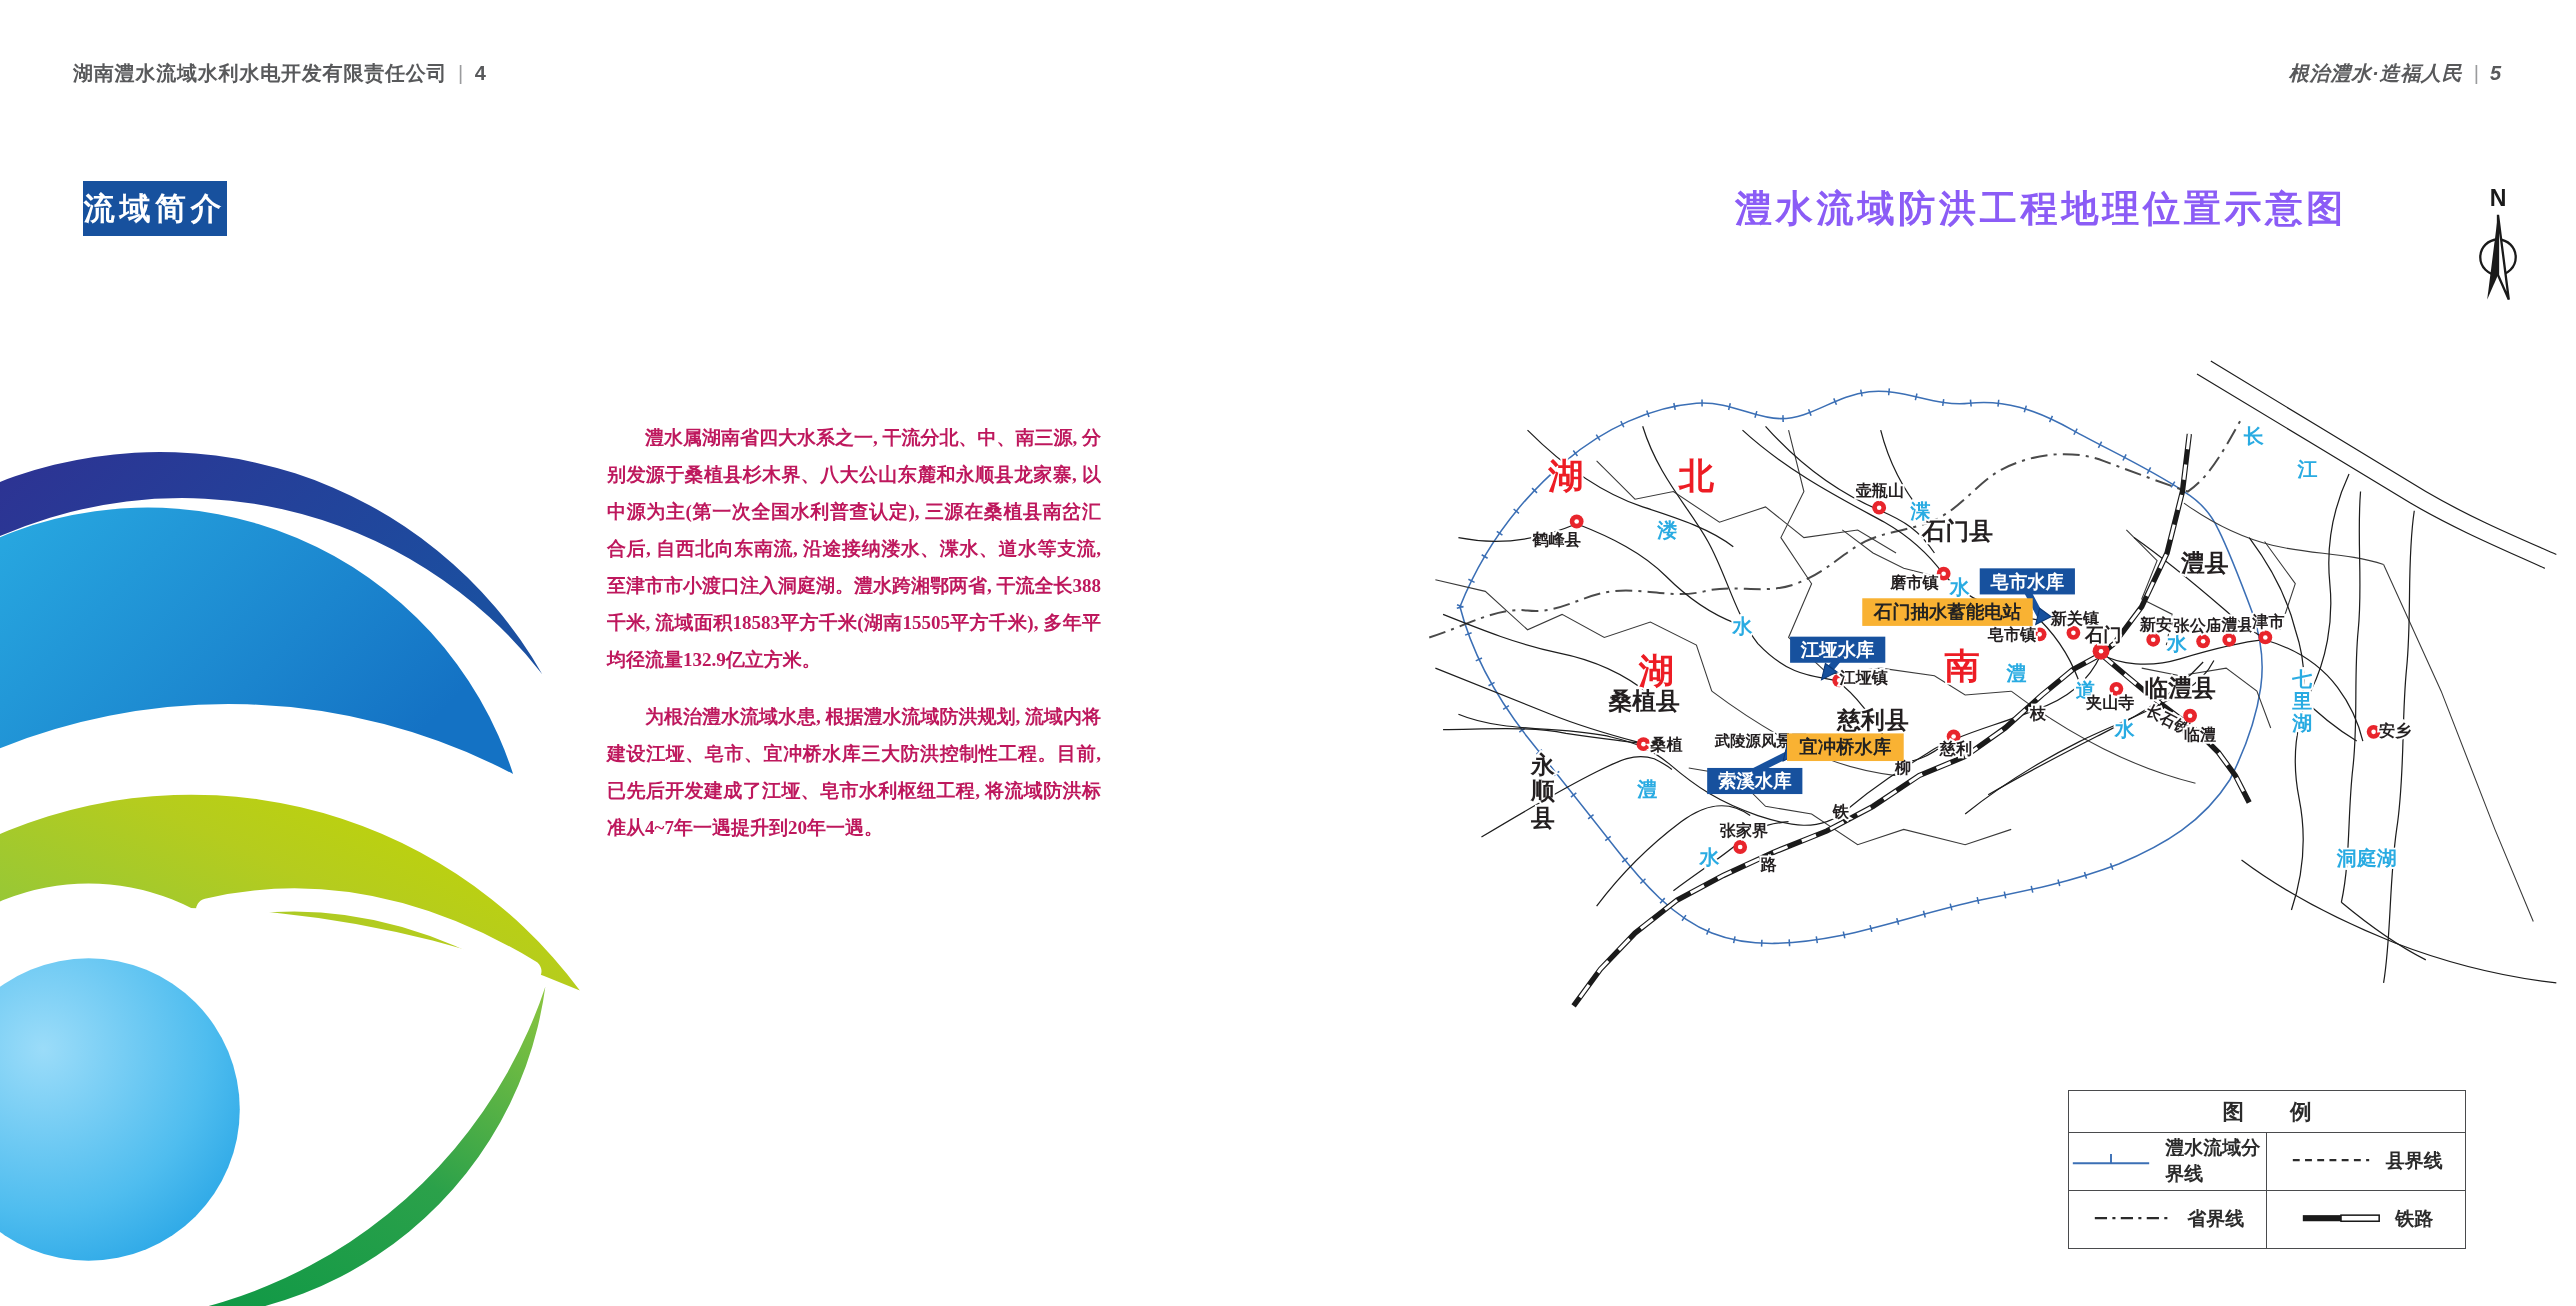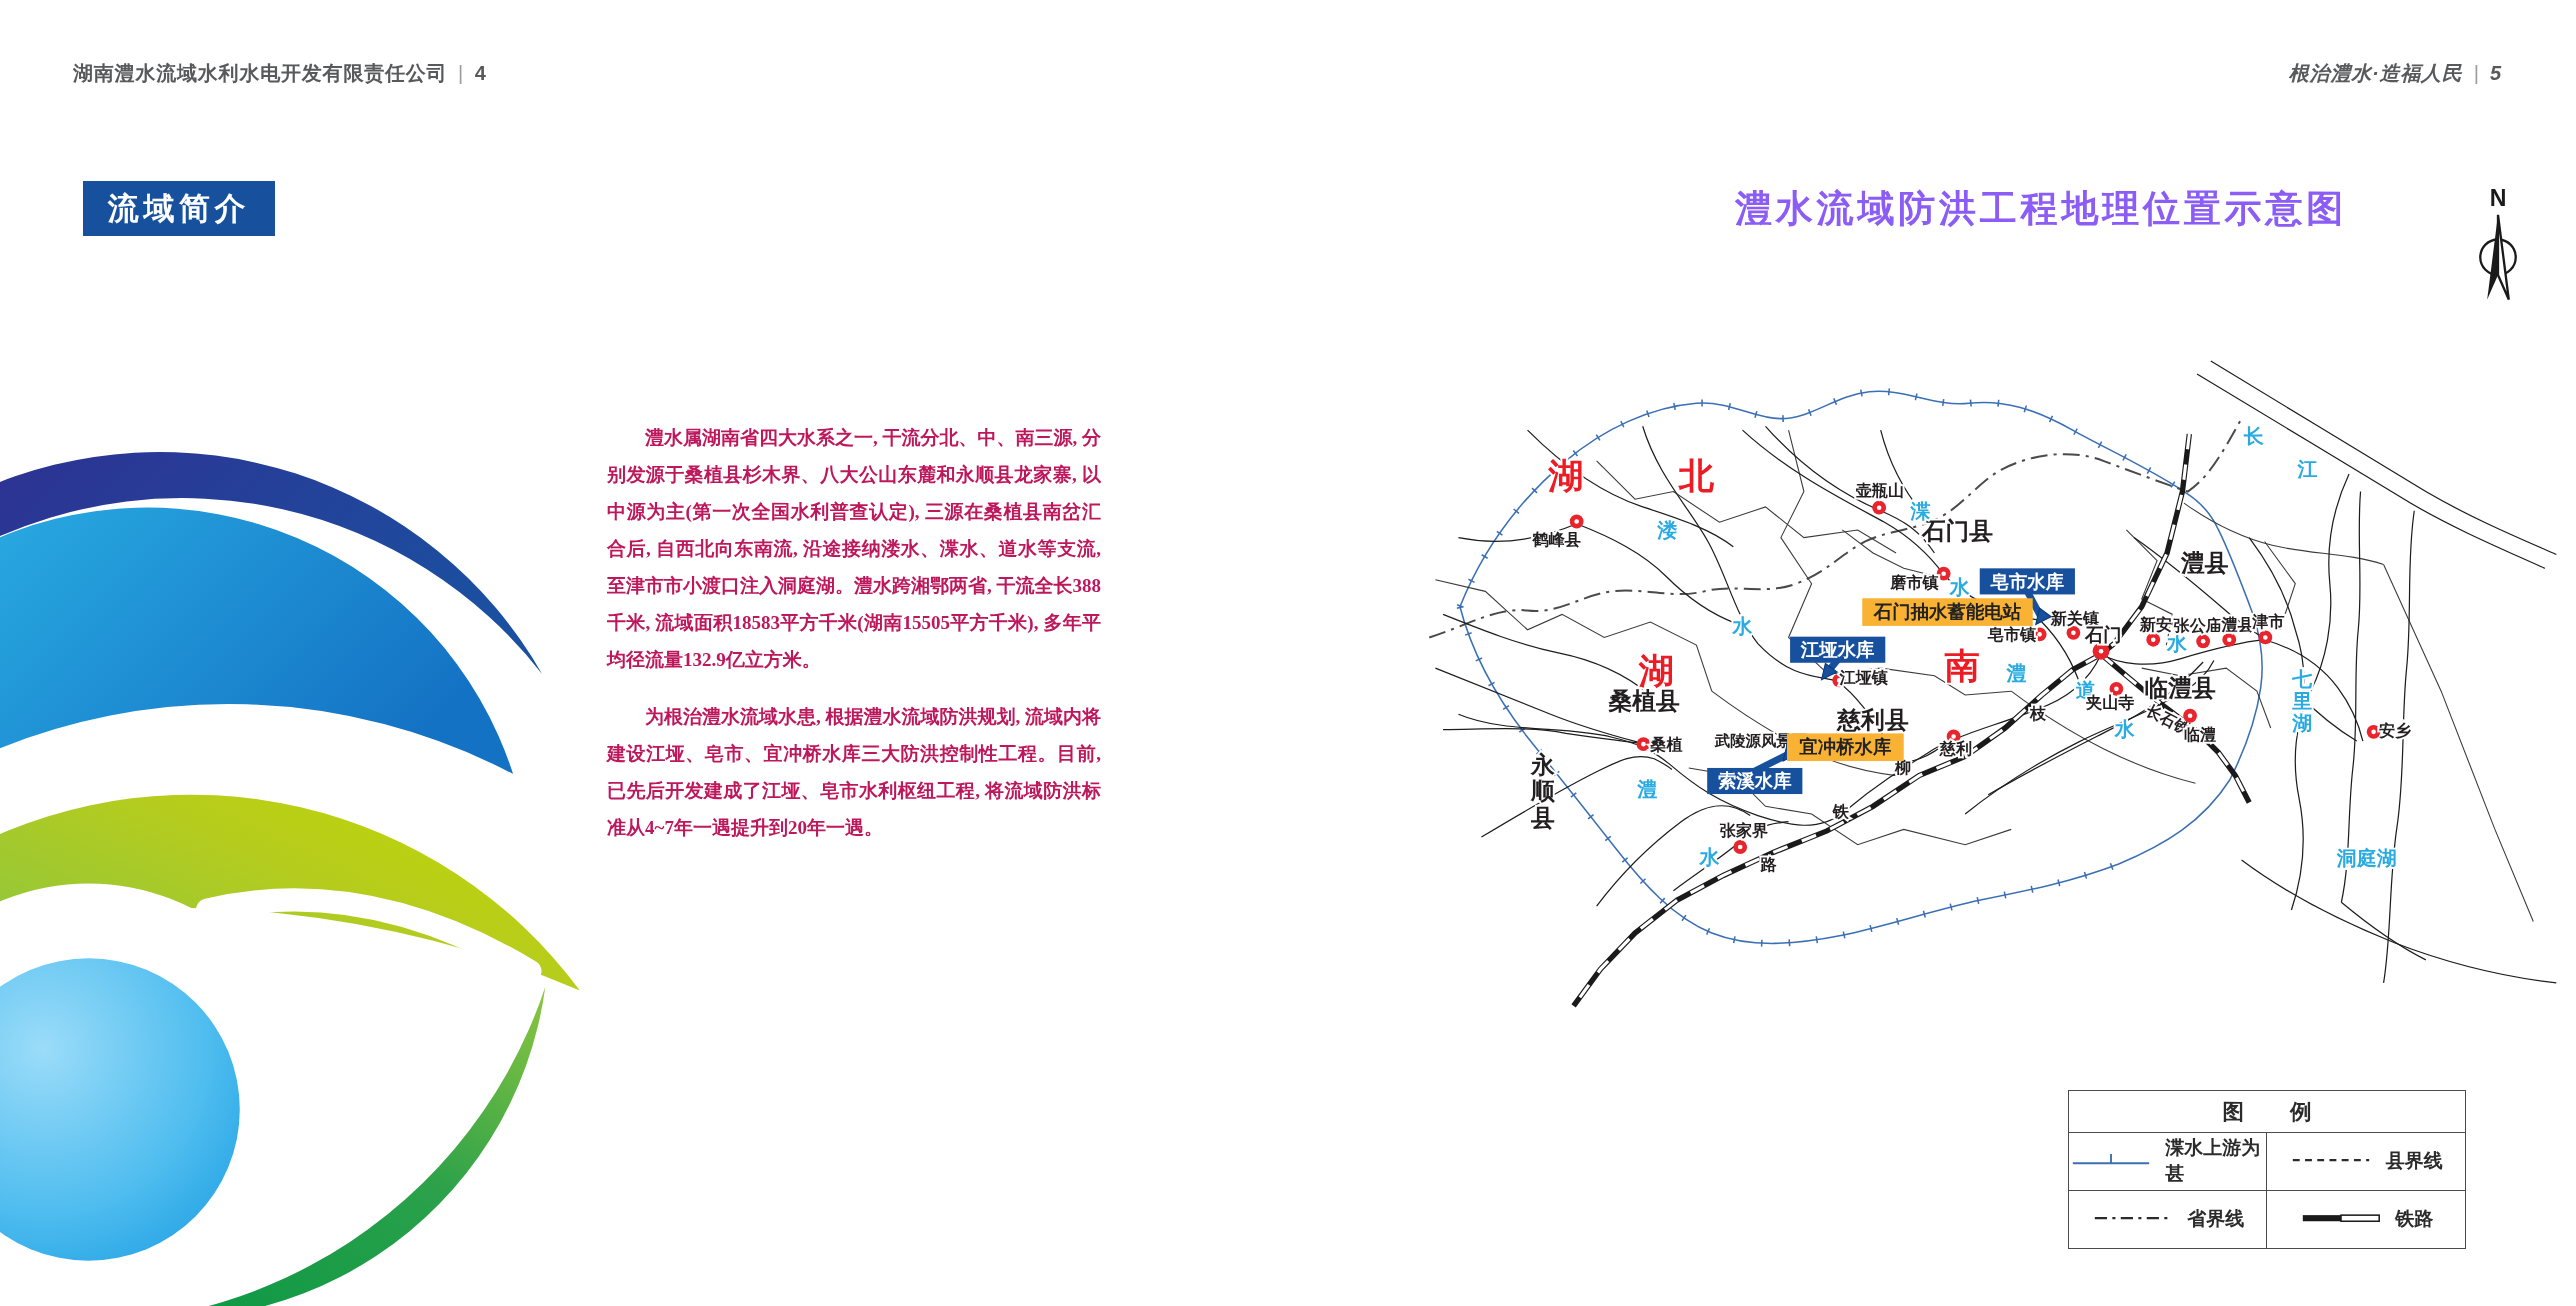"流域简介" .section-title { width: 192px -> 144px }
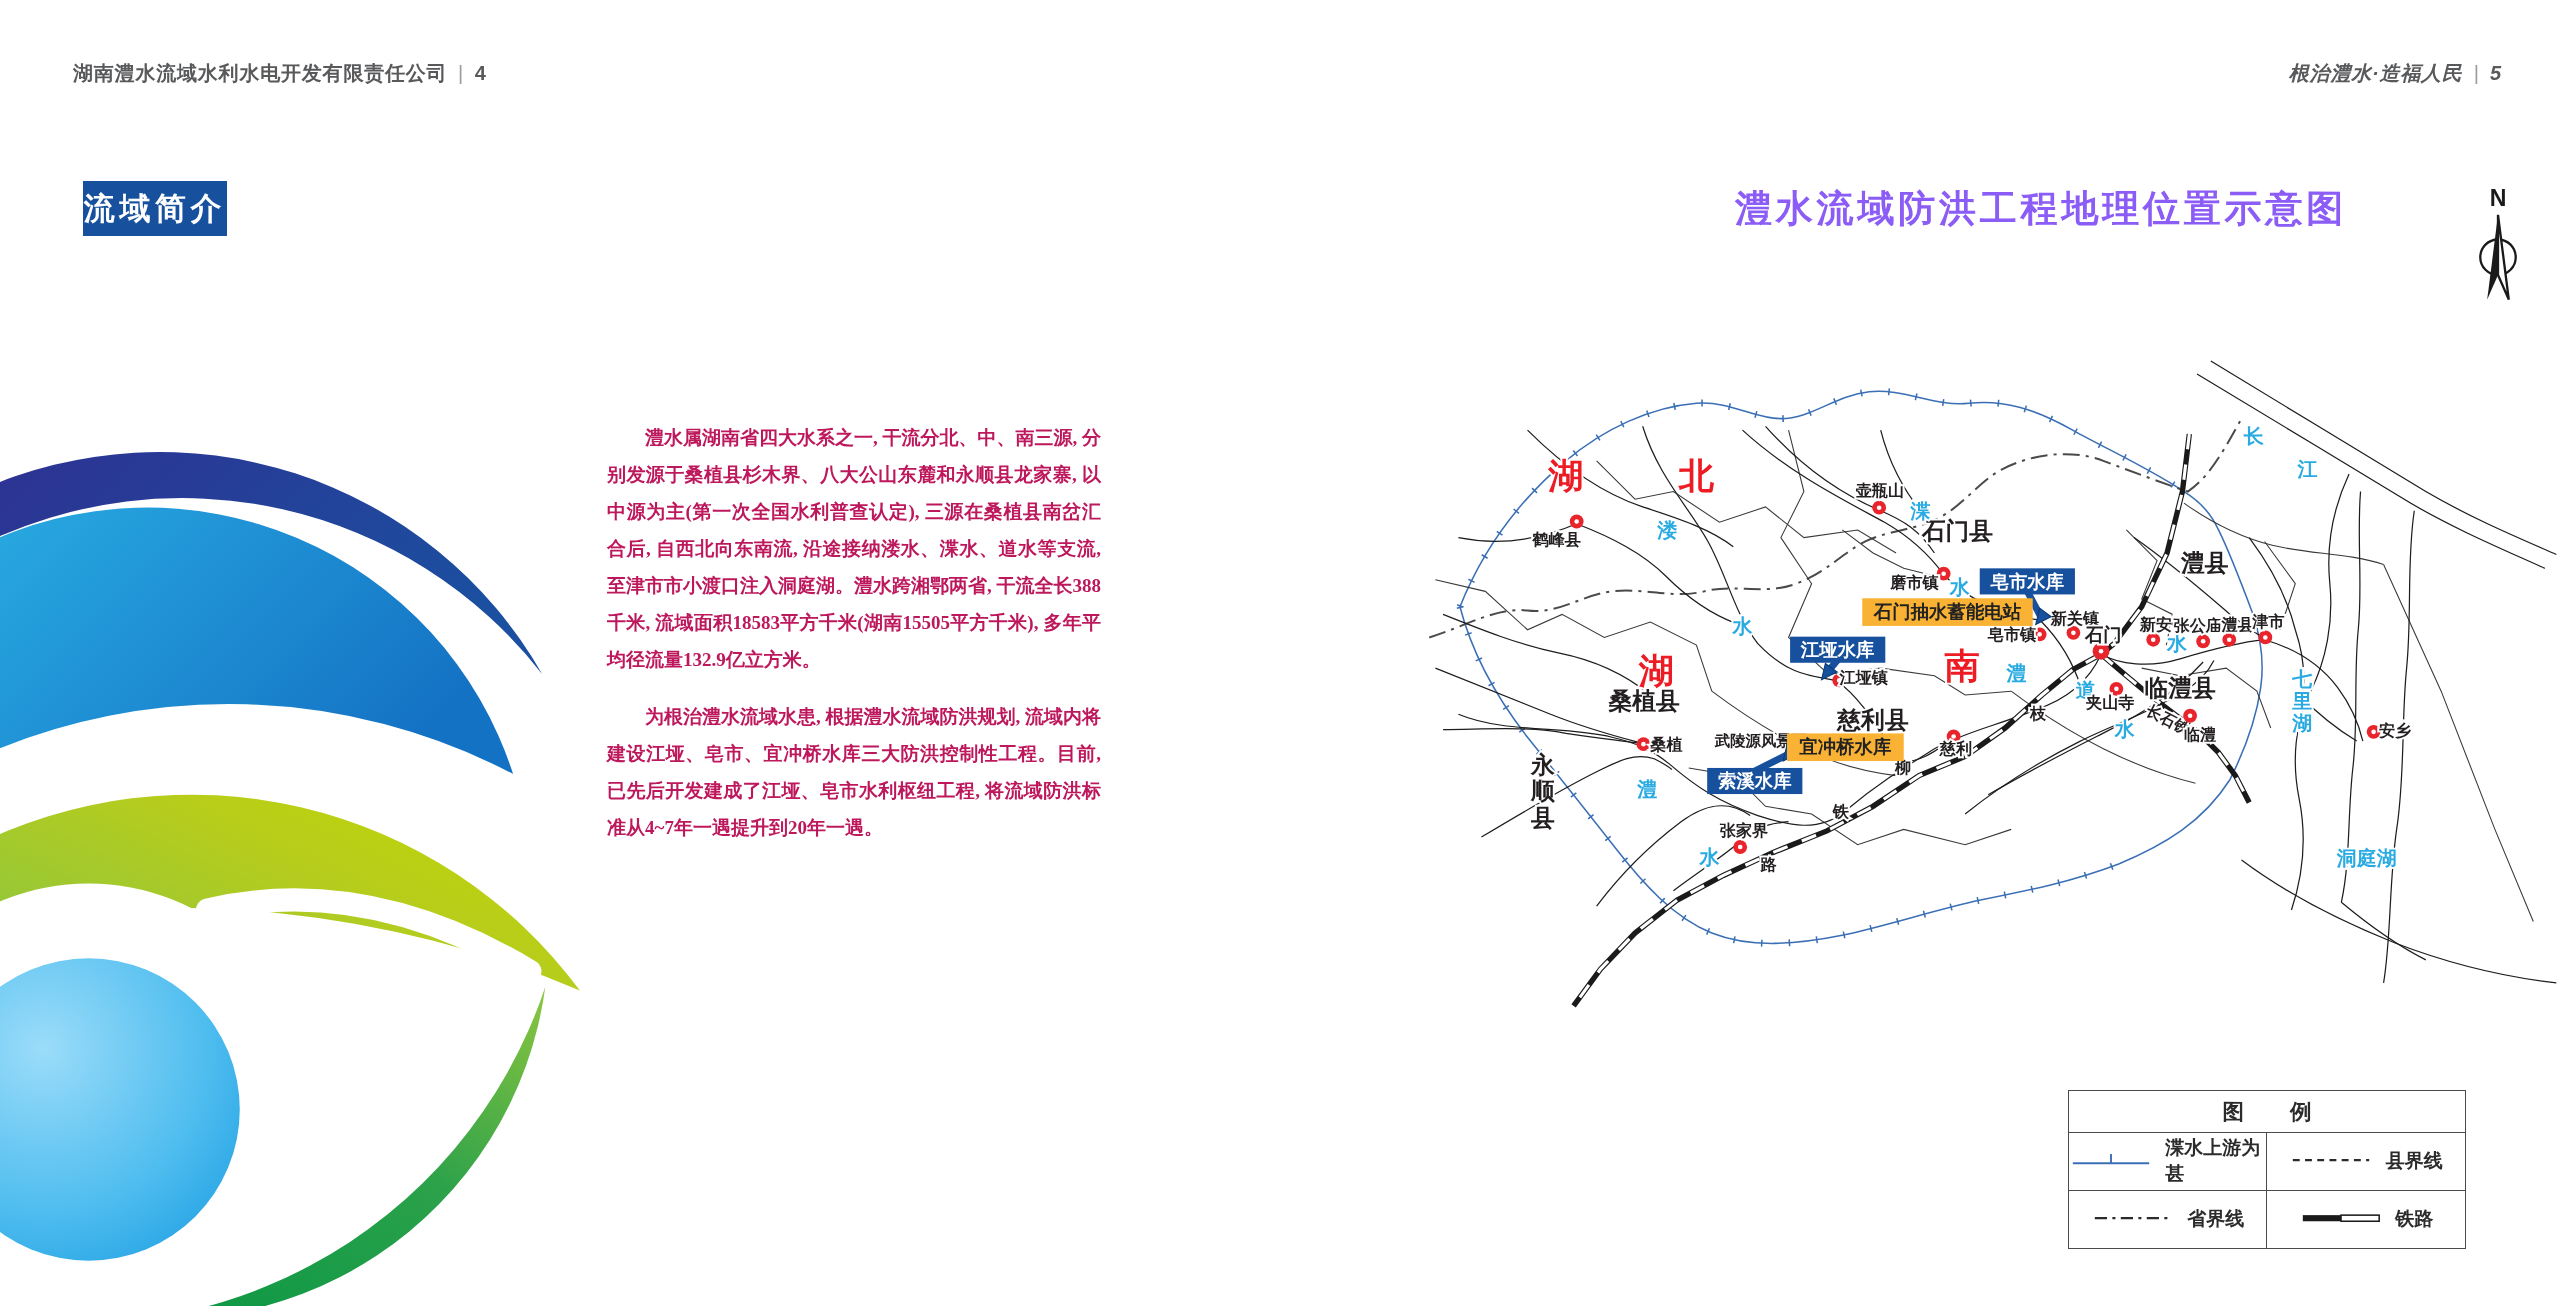"渫水上游为甚" span.legend-label { text: 渫水上游为甚 -> 澧水流域分界线 }
